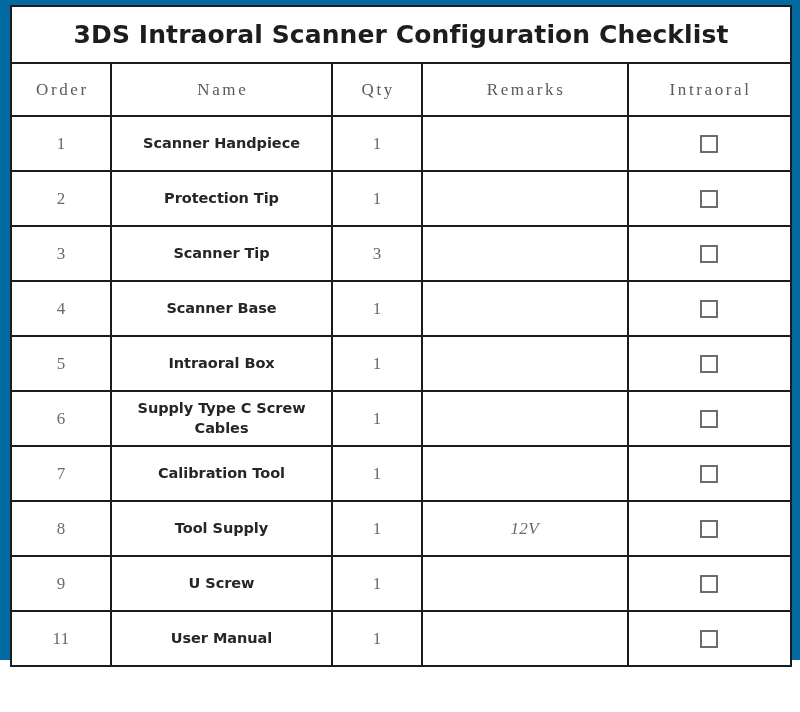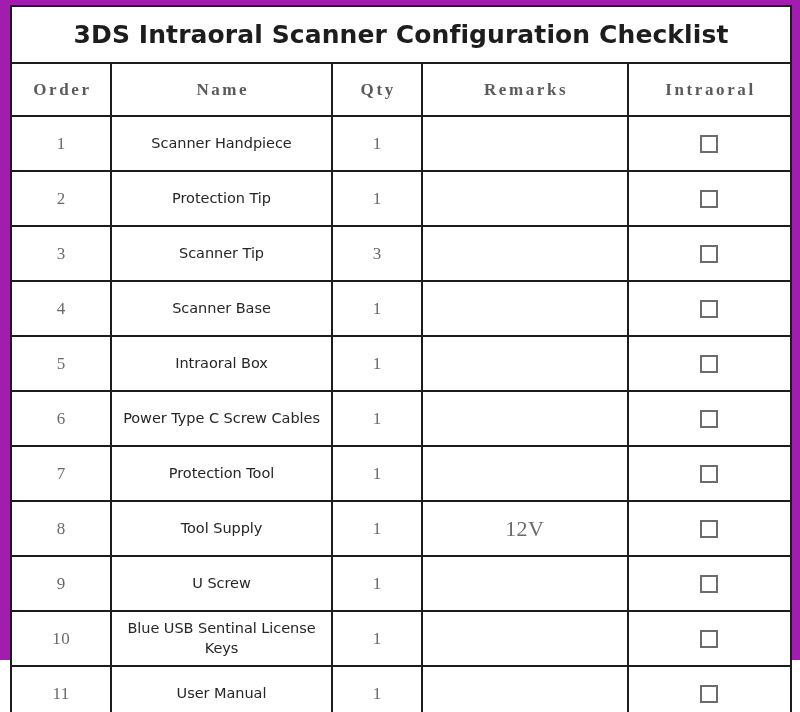"3DS Intraoral Scanner Configuration" .sheet { background: #a21caf -> #0369a1 }
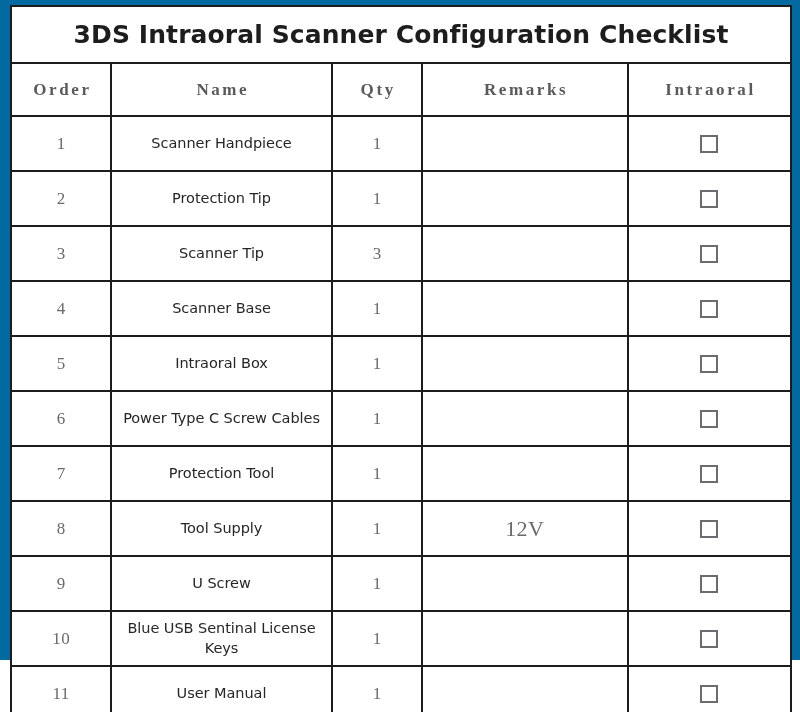"Order" .head-cell { font-weight: 700 -> 400 }
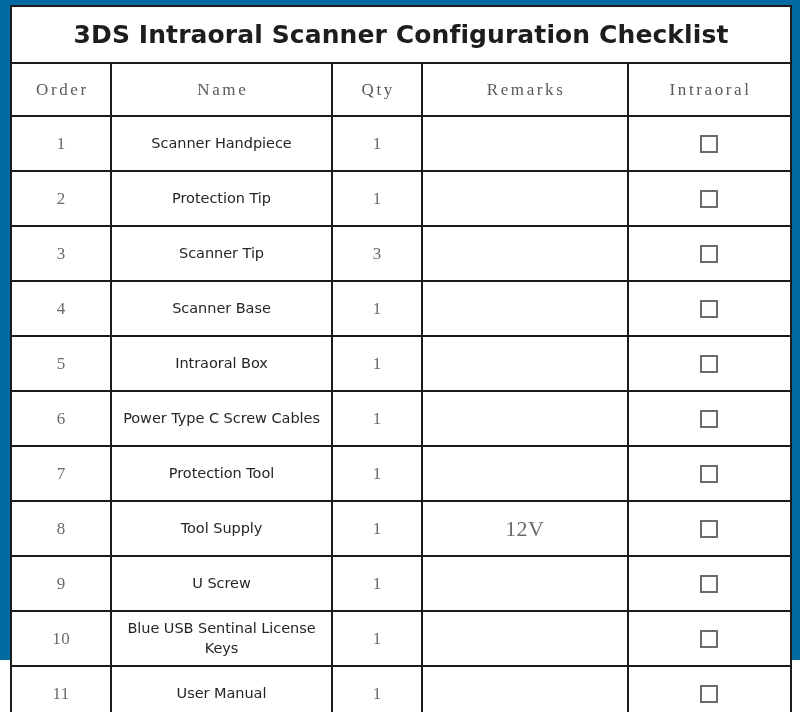"Scanner Handpiece" .cell-name { font-weight: 400 -> 700 }
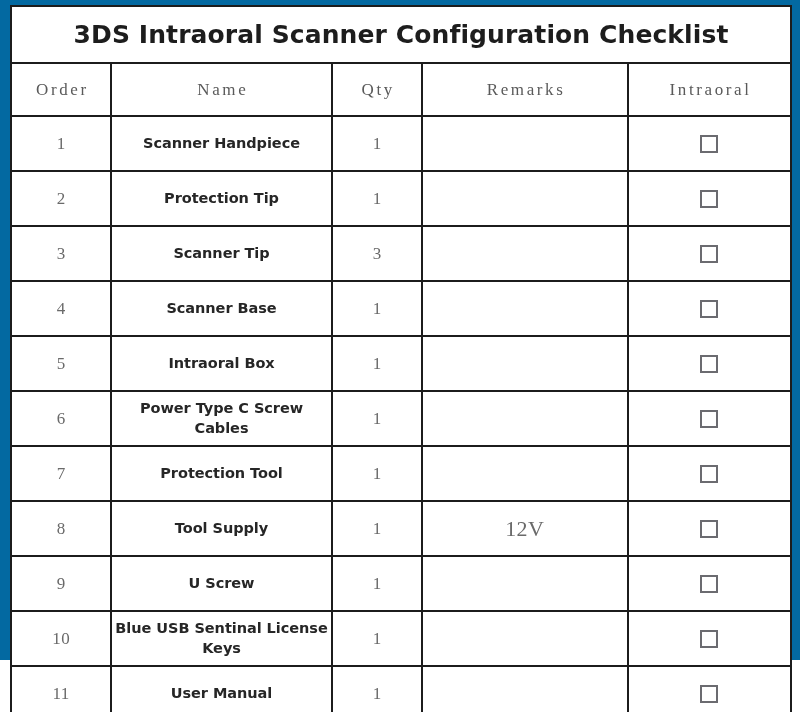"Power Type C Screw Cables" td.cell-name { text: Power -> Supply }
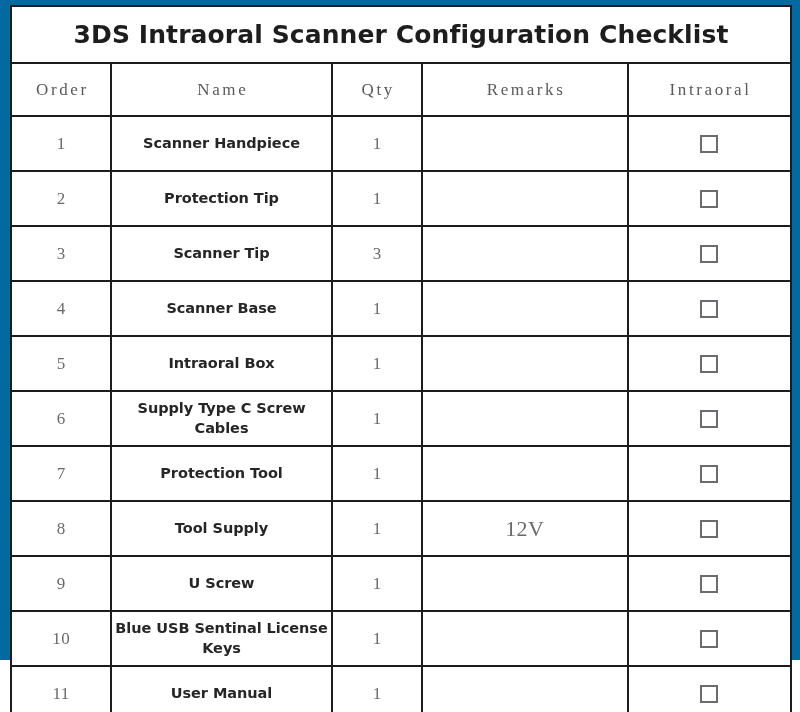"Protection Tool" td.cell-name { text: Protection -> Calibration }
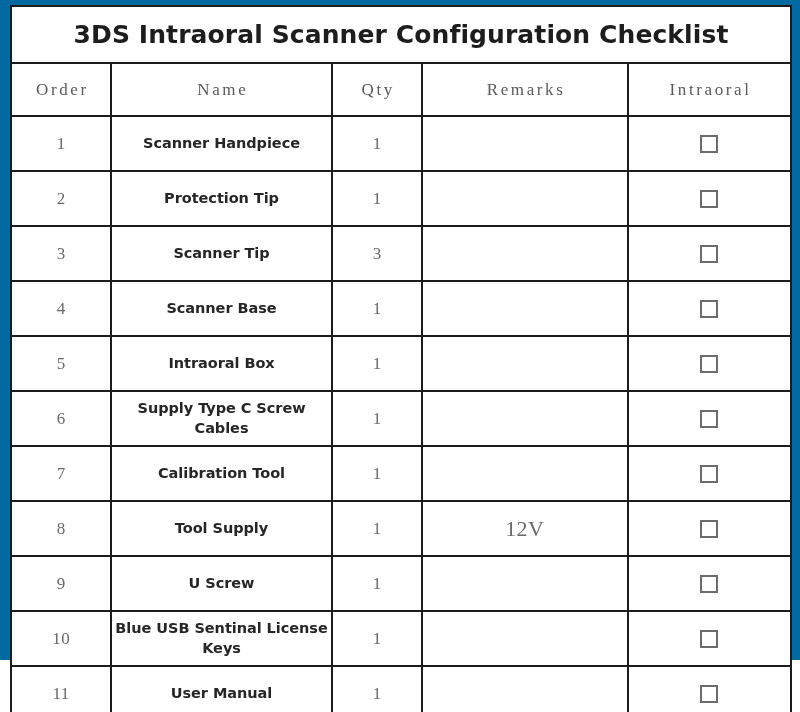"12V" .cell-remarks { font-size: 22px -> 17px; font-style: none -> italic }
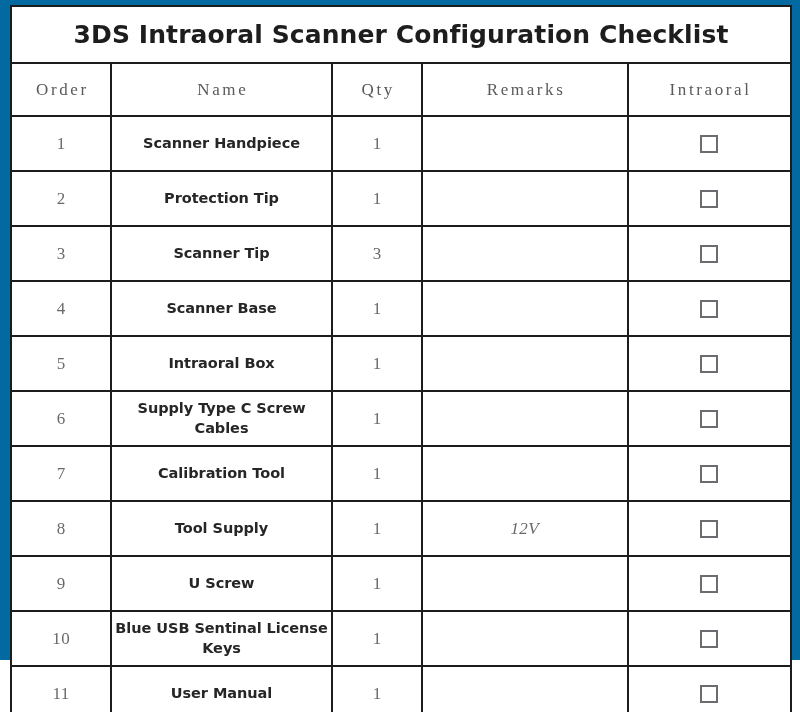"10" tr.body-row { html: <tr> <td>10</td> <td>Blue USB Sentinal License Keys</td> <td>1</td> <td></td> <td> <span></span> </td> </tr> -> none }
